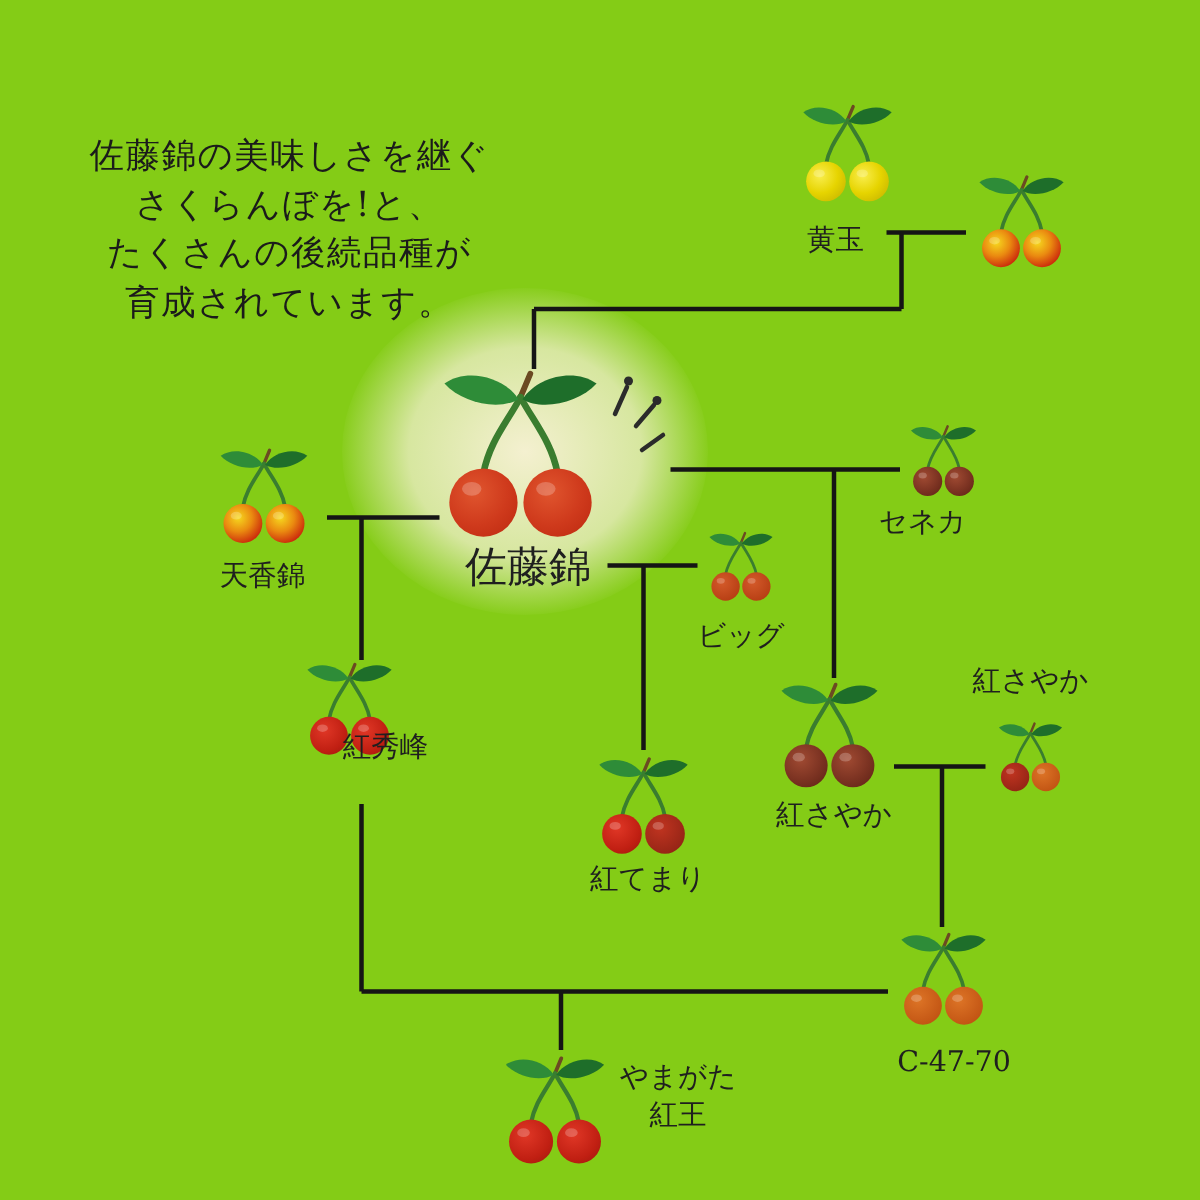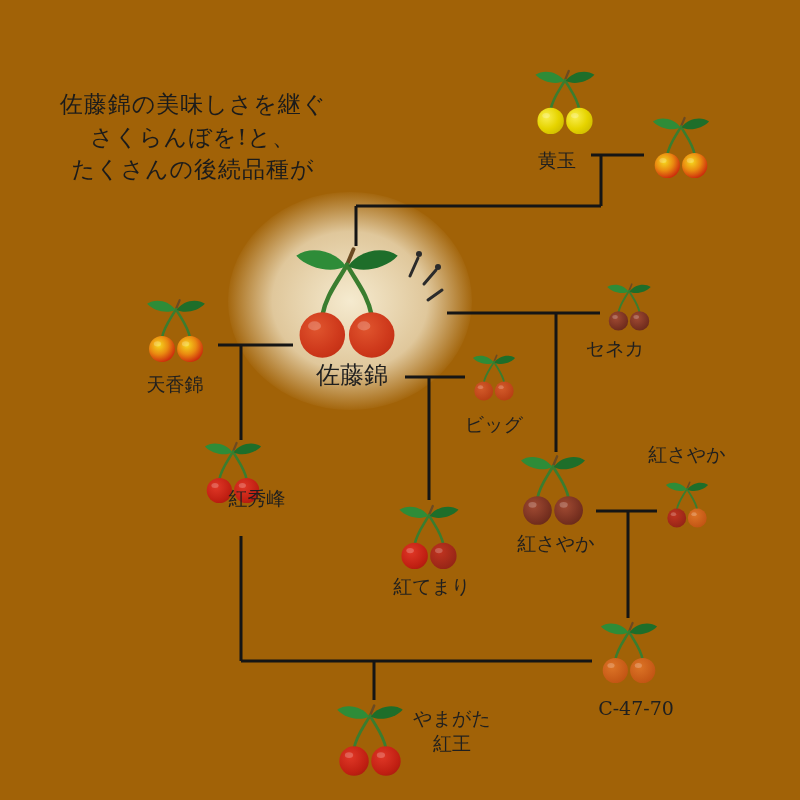"佐藤錦の美味しさを継ぐ" #stage { background: #a16207 -> #84cc16 }
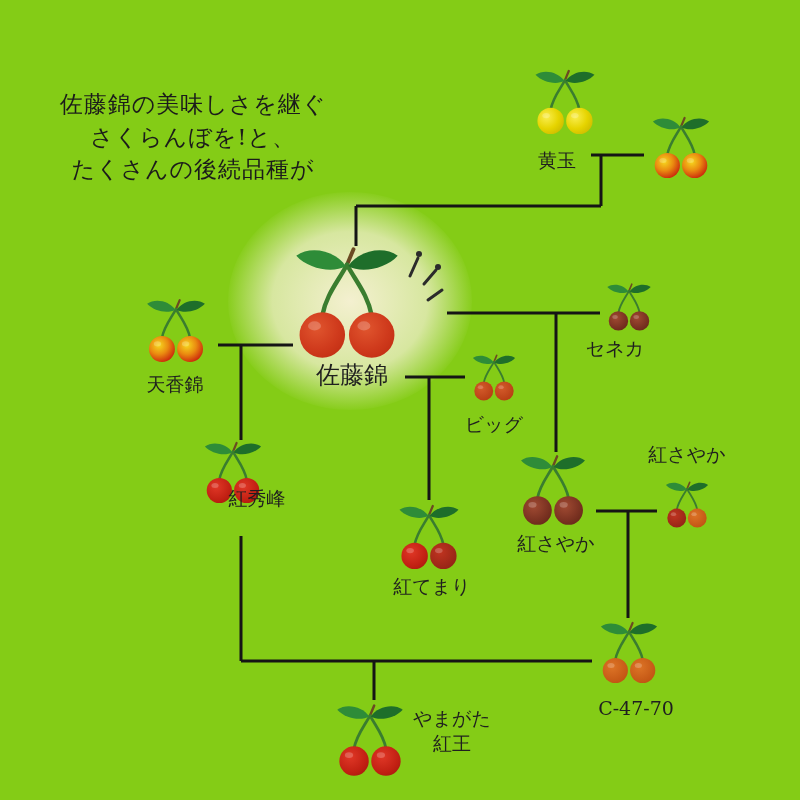"育成されています。" div { html: none -> <div>育成されています。</div> }
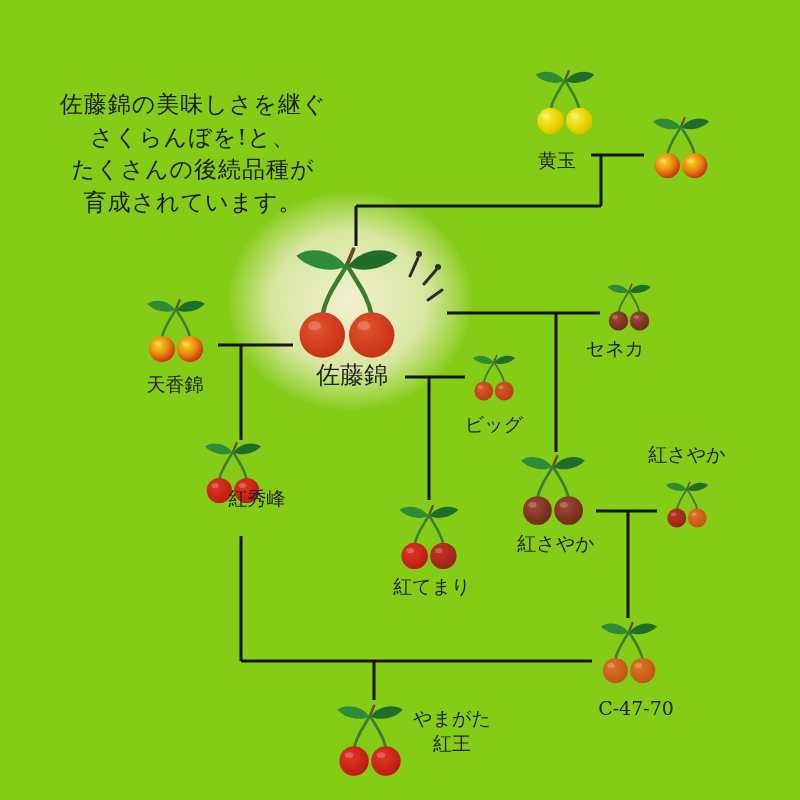"佐藤錦" .vlabel.big { font-size: 24px -> 28px }
